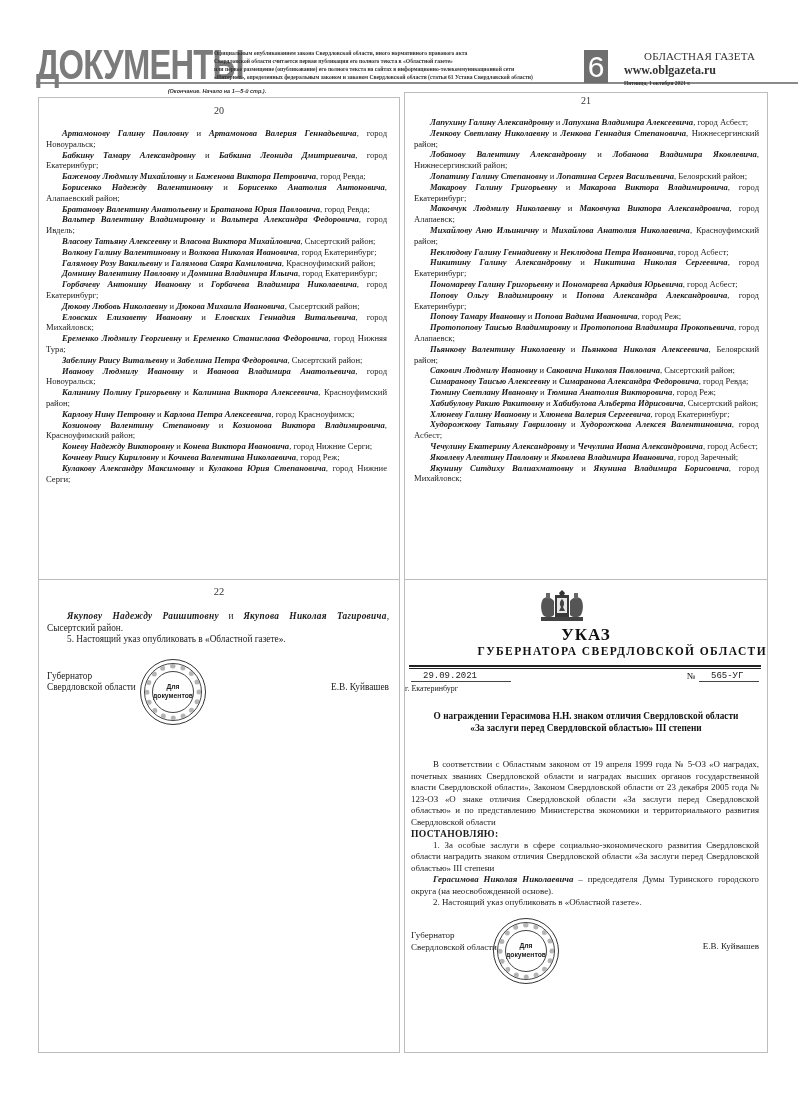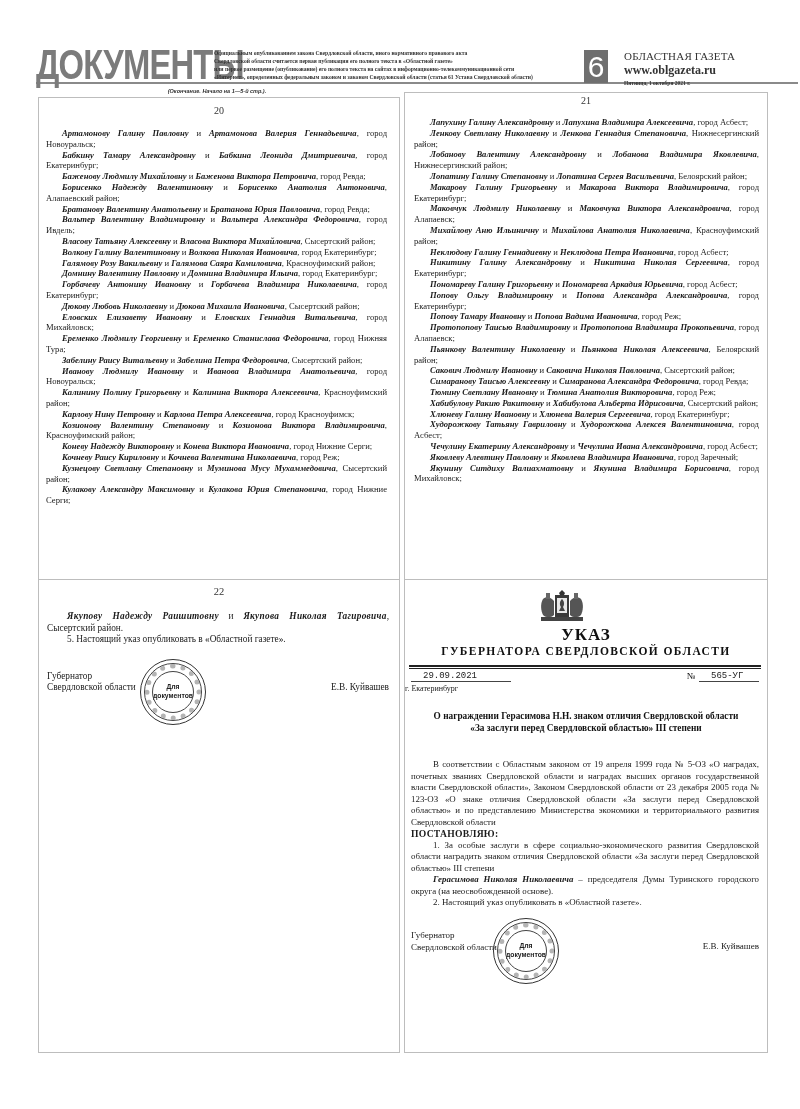"ОБЛАСТНАЯ ГАЗЕТА" .mh-brand-name { margin-left: none -> 20px }
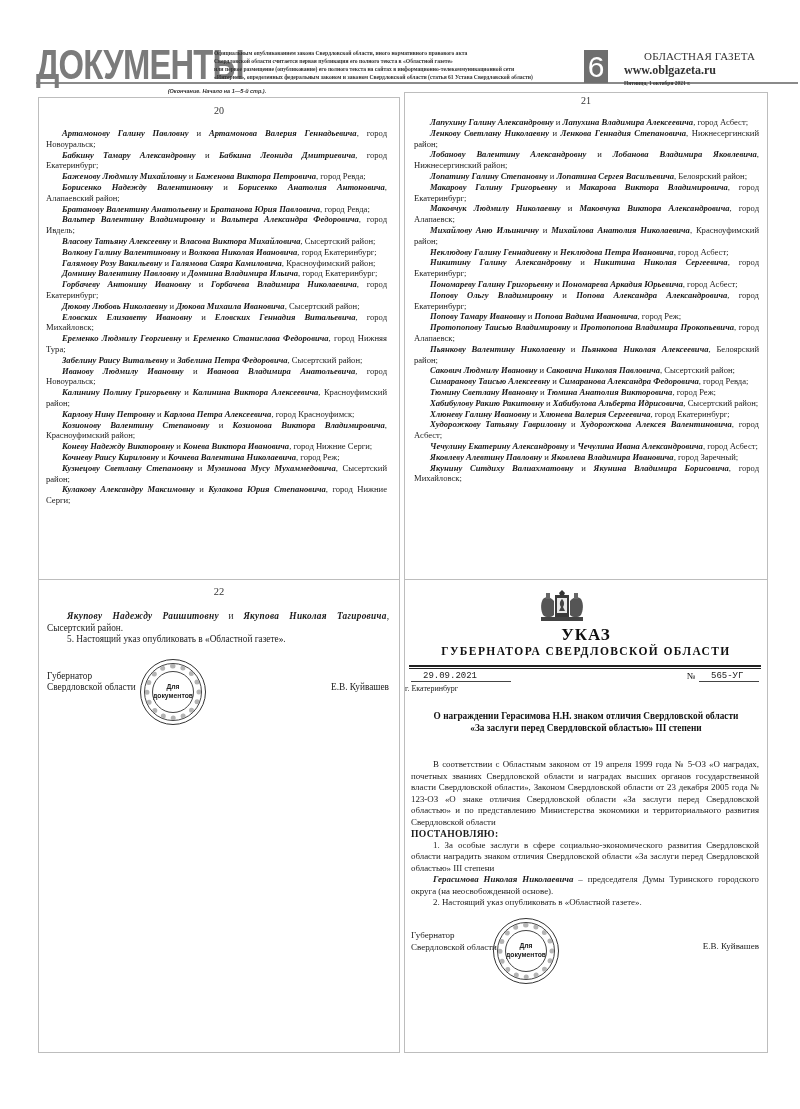"Кузнецову Светлану Степановну и Муминова" div.entry { html: <div><span>Кузнецову Светлану Степановну</span> <span>и</span> <span>Муминова Мусу Мухаммедовича</span>, <span>Сысертский район;</span></div> -> none }
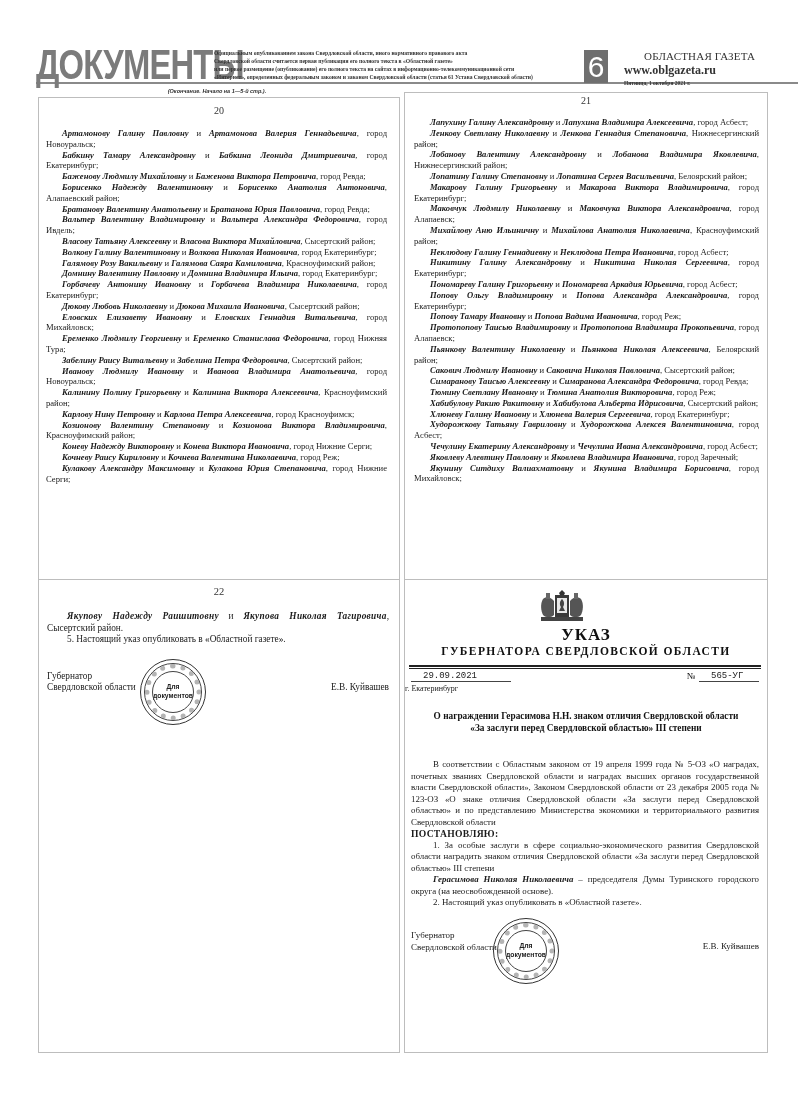"ГУБЕРНАТОРА СВЕРДЛОВСКОЙ ОБЛАСТИ" .ukaz-sub { text-align: center -> right }
